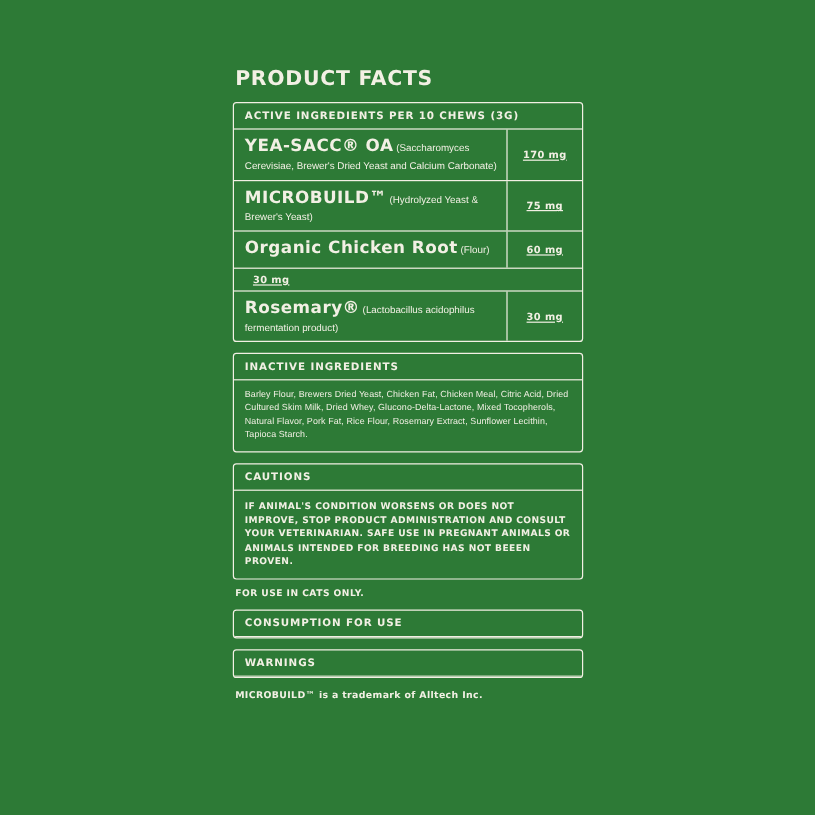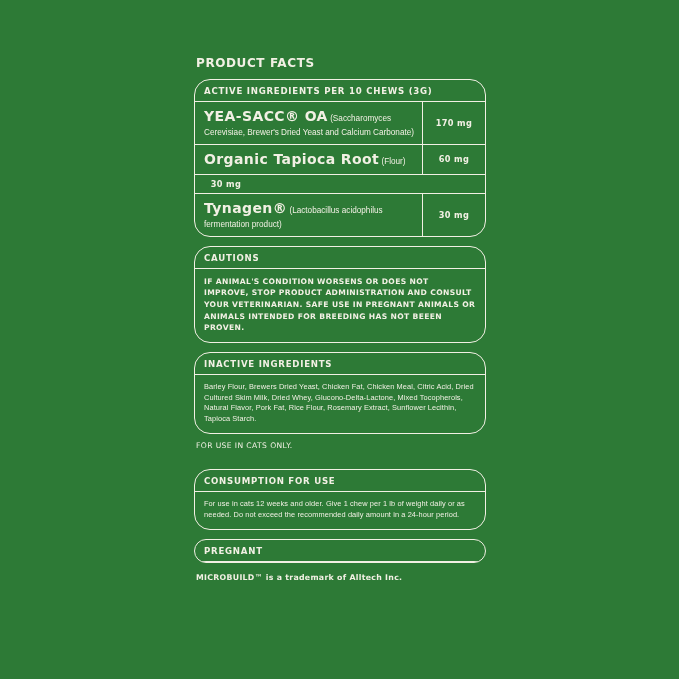"PRODUCT FACTS" .page-title { font-size: 12px -> 17px }
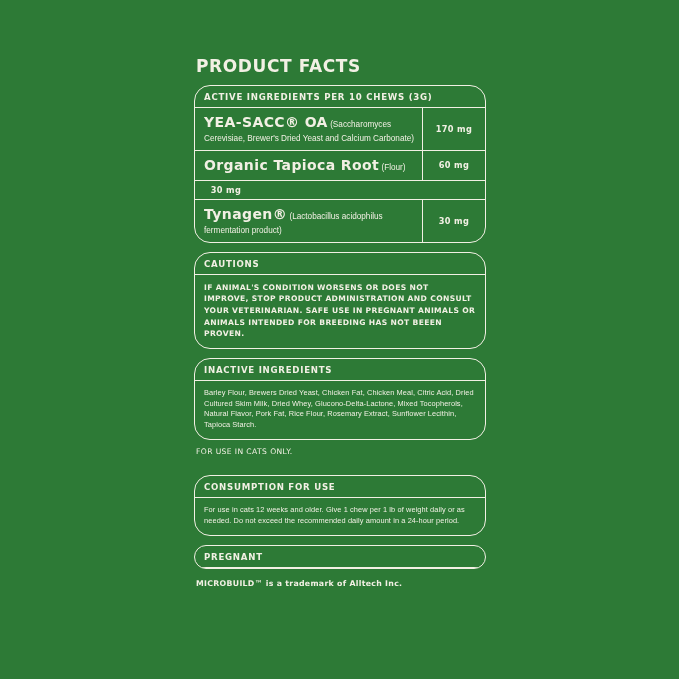"ACTIVE INGREDIENTS PER 10 CHEWS" .block { border-radius: 16px -> 3px }
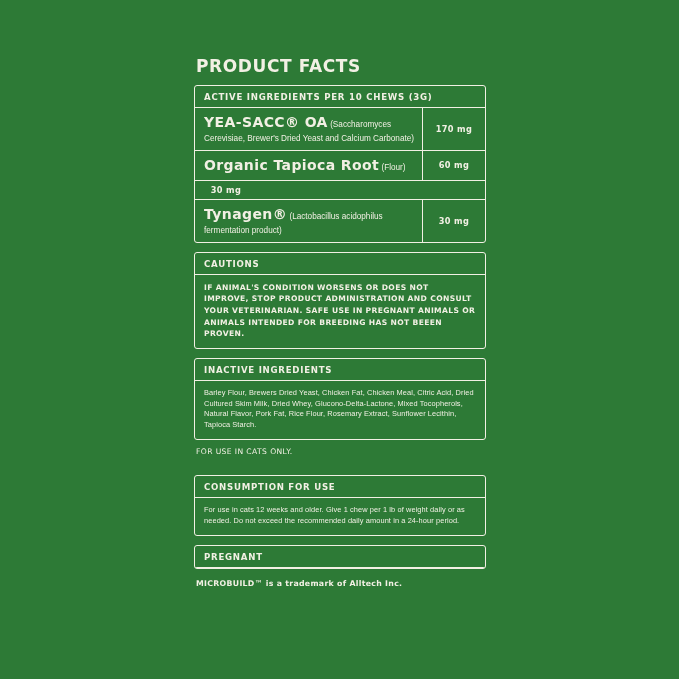"170 mg" .ing-amt { text-decoration: none -> underline }
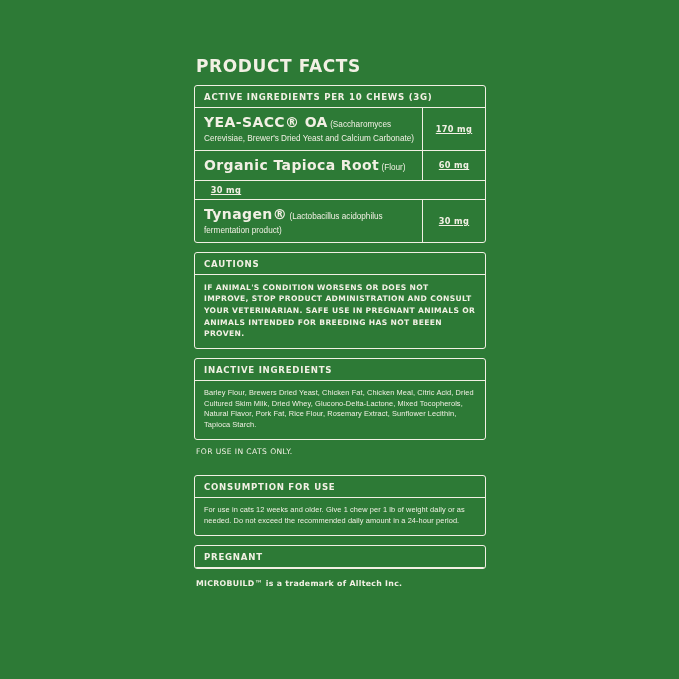"MICROBUILD™ (Hydrolyzed Yeast & Brewer's" div.ing-row { html: none -> <div> <div><b>MICROBUILD™</b><span> (Hydrolyzed Yeast &amp; Brewer's Yeast)</span></div> <div>75 mg</div> </div> }
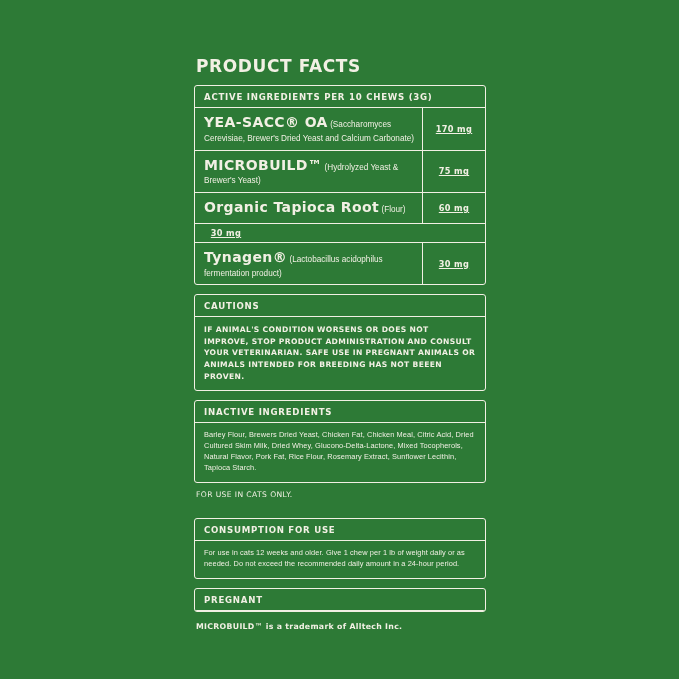"Organic Tapioca Root" b { text: Tapioca -> Chicken }
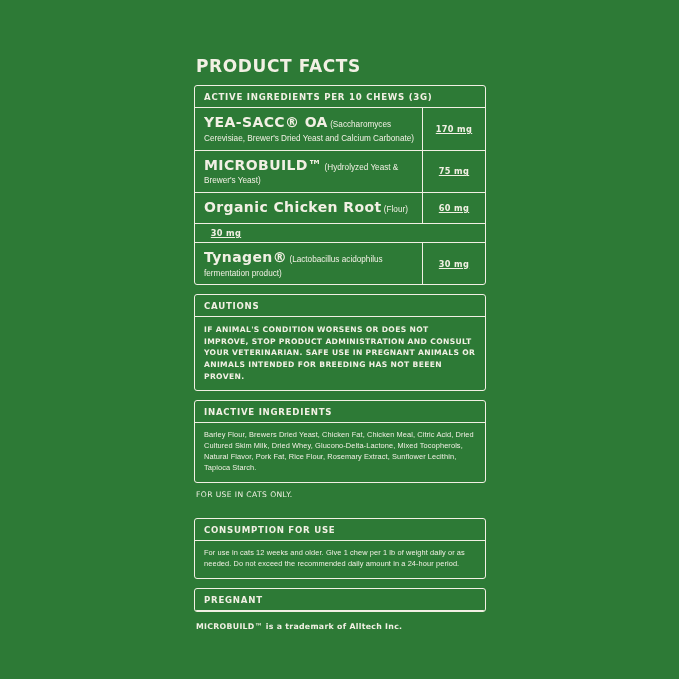"Tynagen®" b { text: Tynagen -> Rosemary }
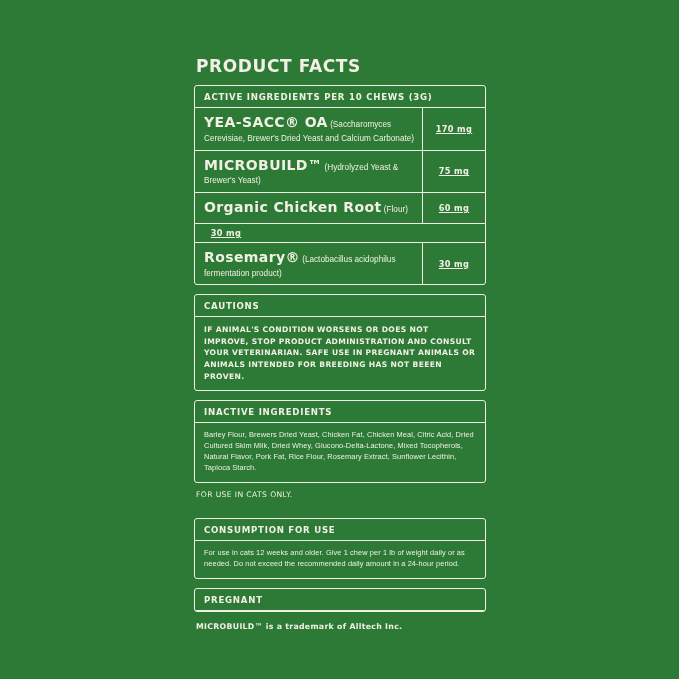"CAUTIONS" div.block { order: before "INACTIVE INGREDIENTS" -> after "INACTIVE INGREDIENTS" }
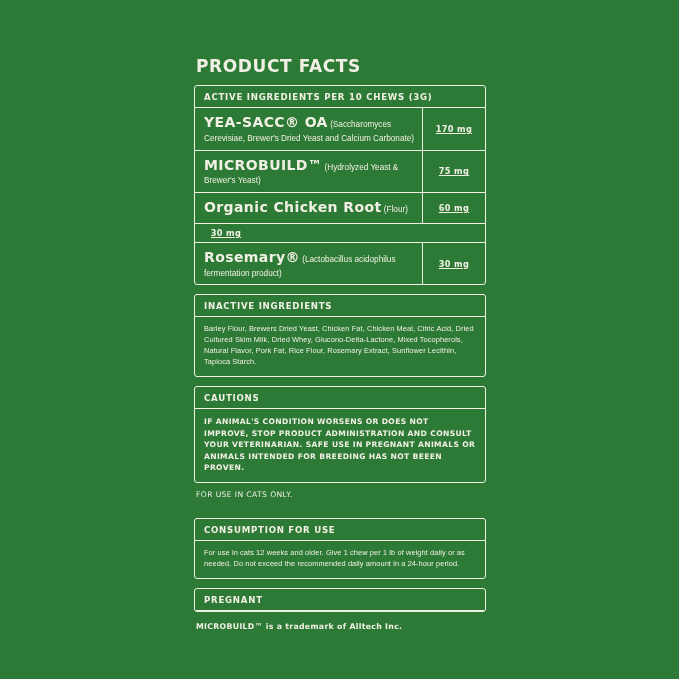"FOR USE IN CATS ONLY." .standalone-note { font-weight: normal -> bold; margin: -2px 0 19px 2px -> -2px 0 9px 2px }
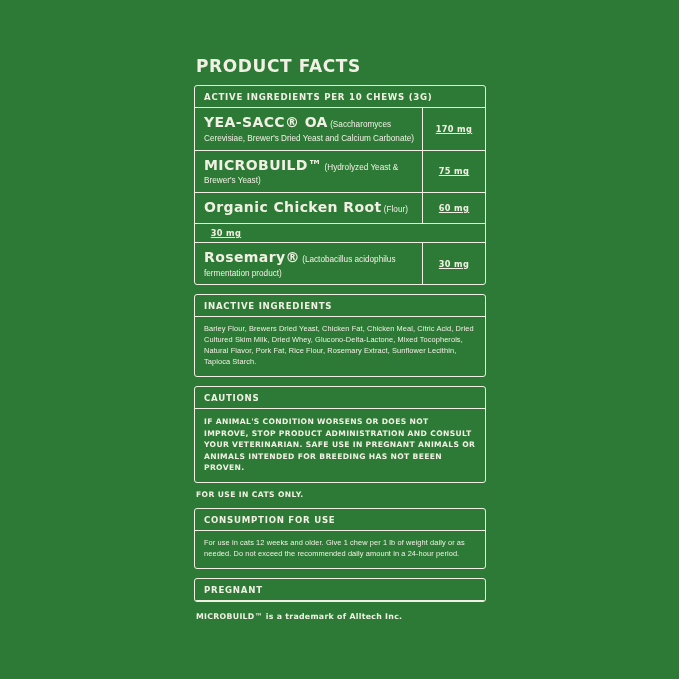"For use in cats 12" div.block-body { html: <div>For use in cats 12 weeks and older. Give 1 chew per 1 lb of weight daily or as needed. Do not exceed the recommended daily amount in a 24-hour period.</div> -> none }
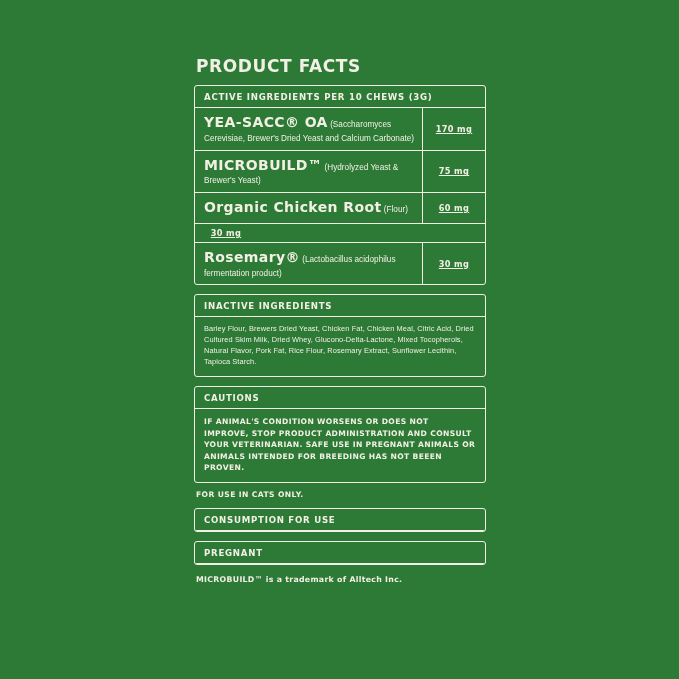"PREGNANT" div.block-header { text: PREGNANT -> WARNINGS }
